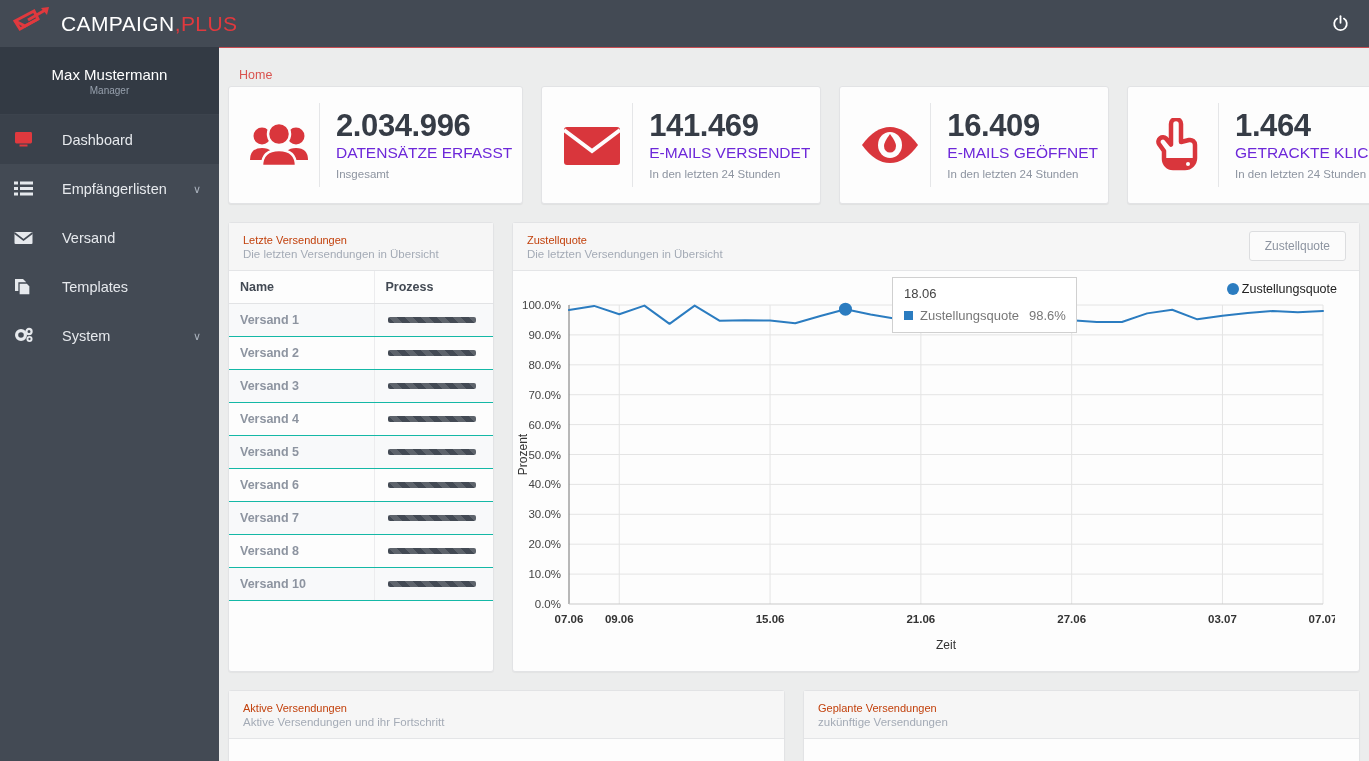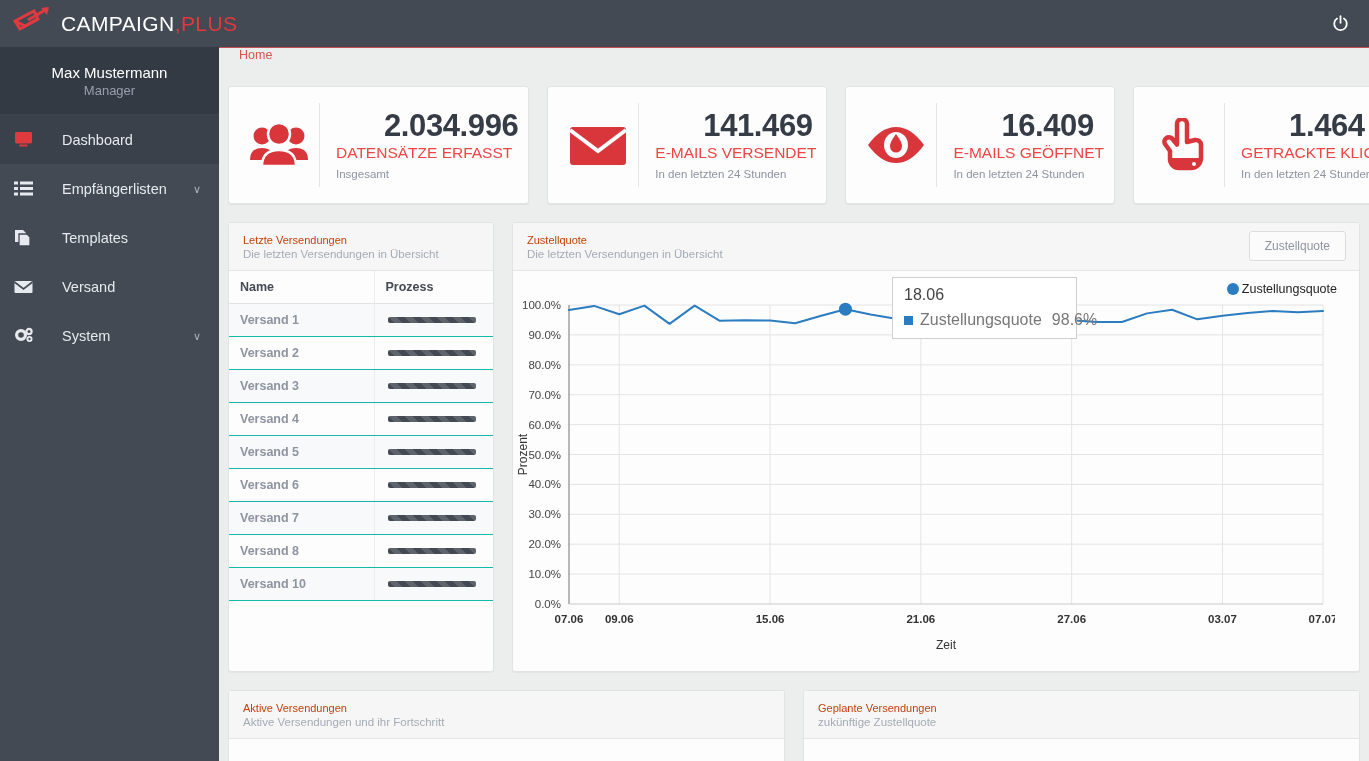"Home" .breadcrumb-bar { align-items: flex-start -> flex-end }
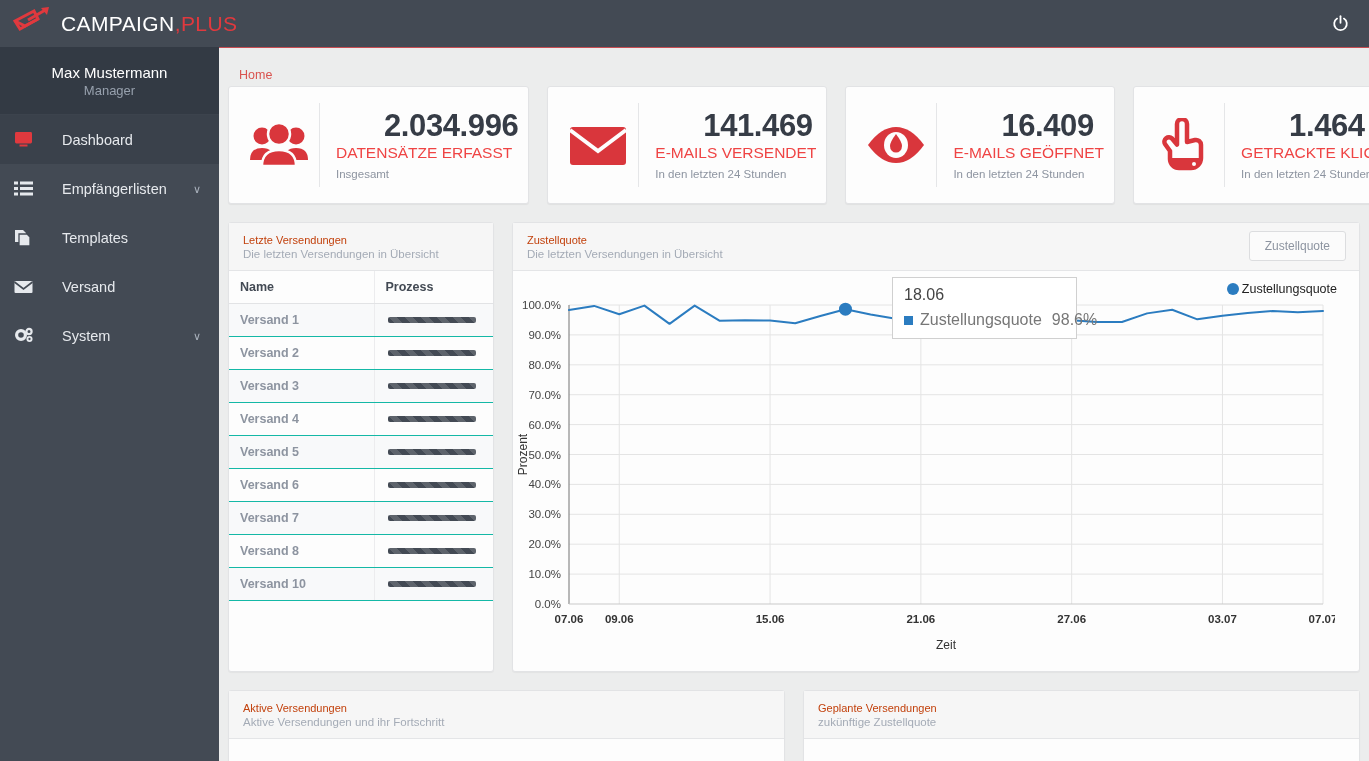"Manager" .user-role { font-size: 13px -> 10px }
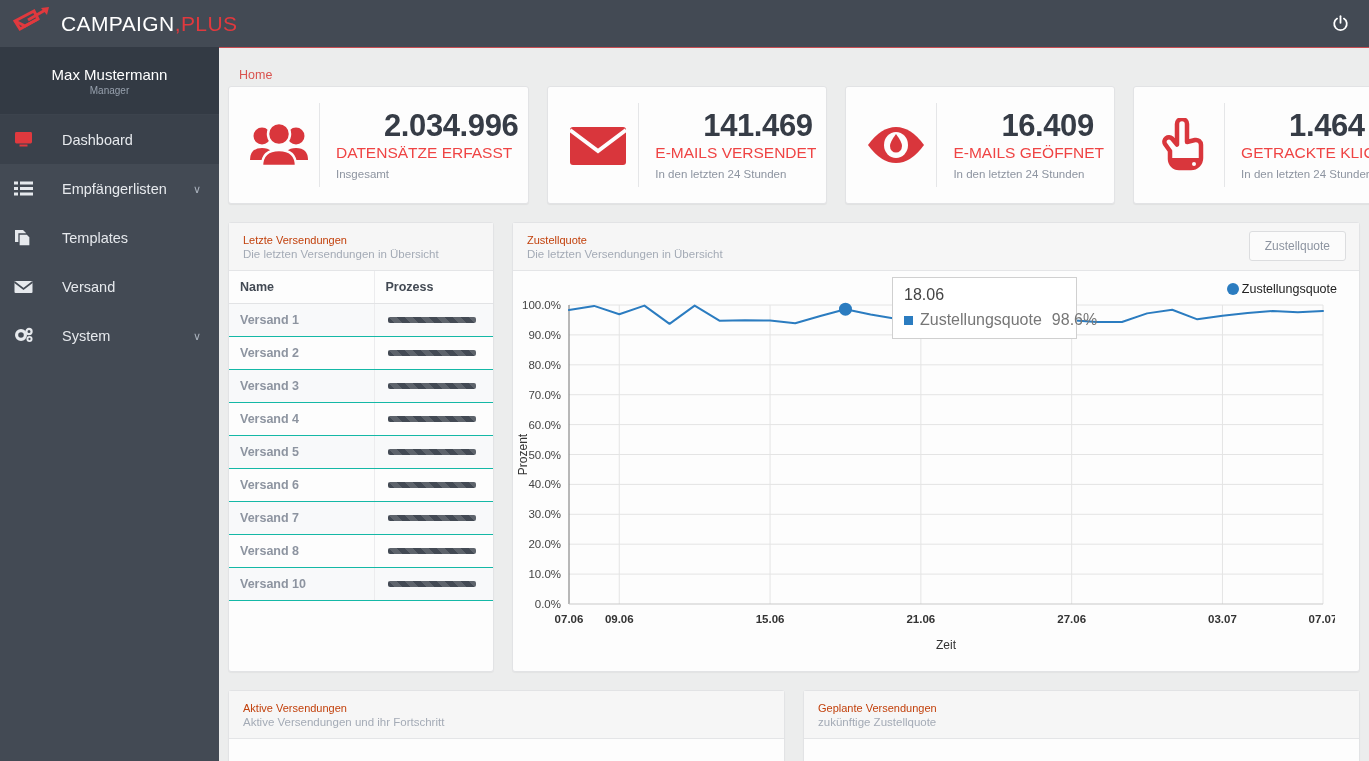"2.034.996" .stat-num { margin-left: 48px -> none }
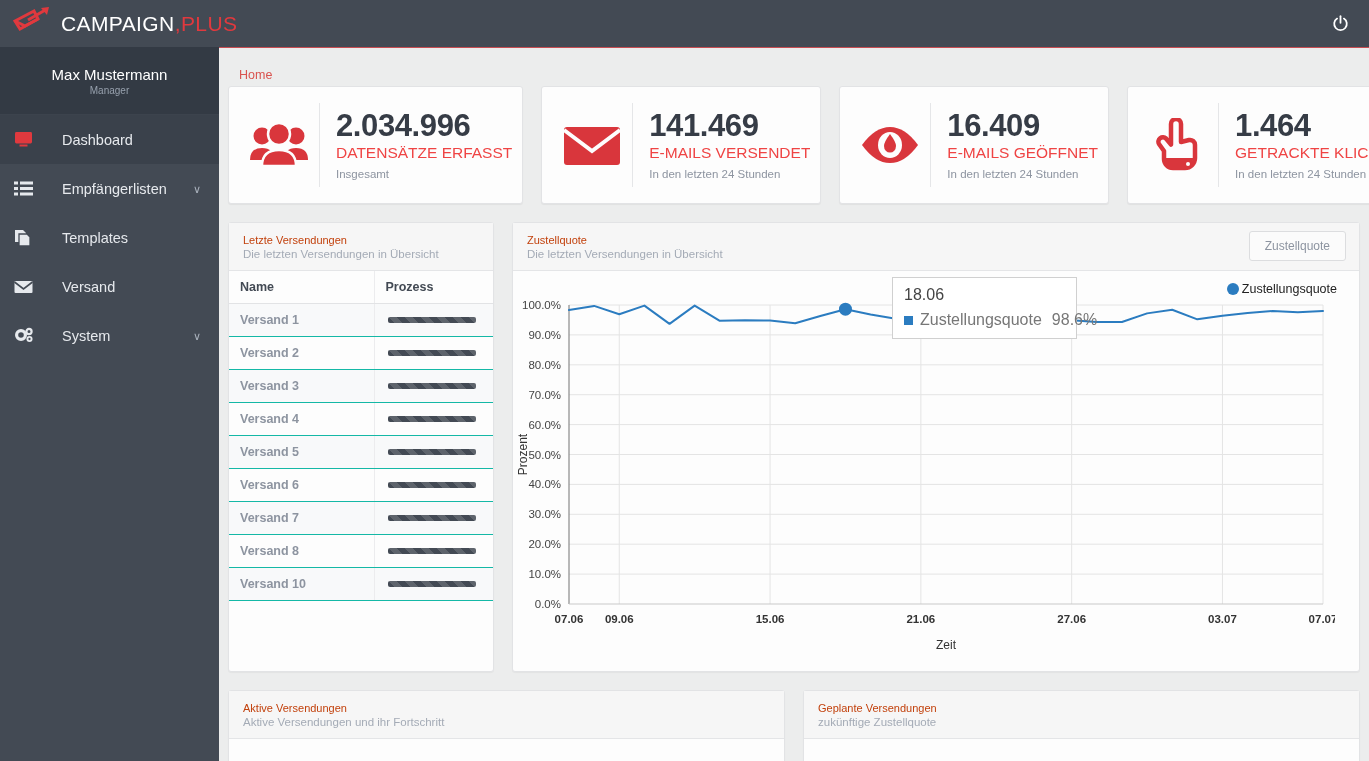"DATENSÄTZE ERFASST" .stat-lbl { color: #ef4444 -> #6d28d9 }
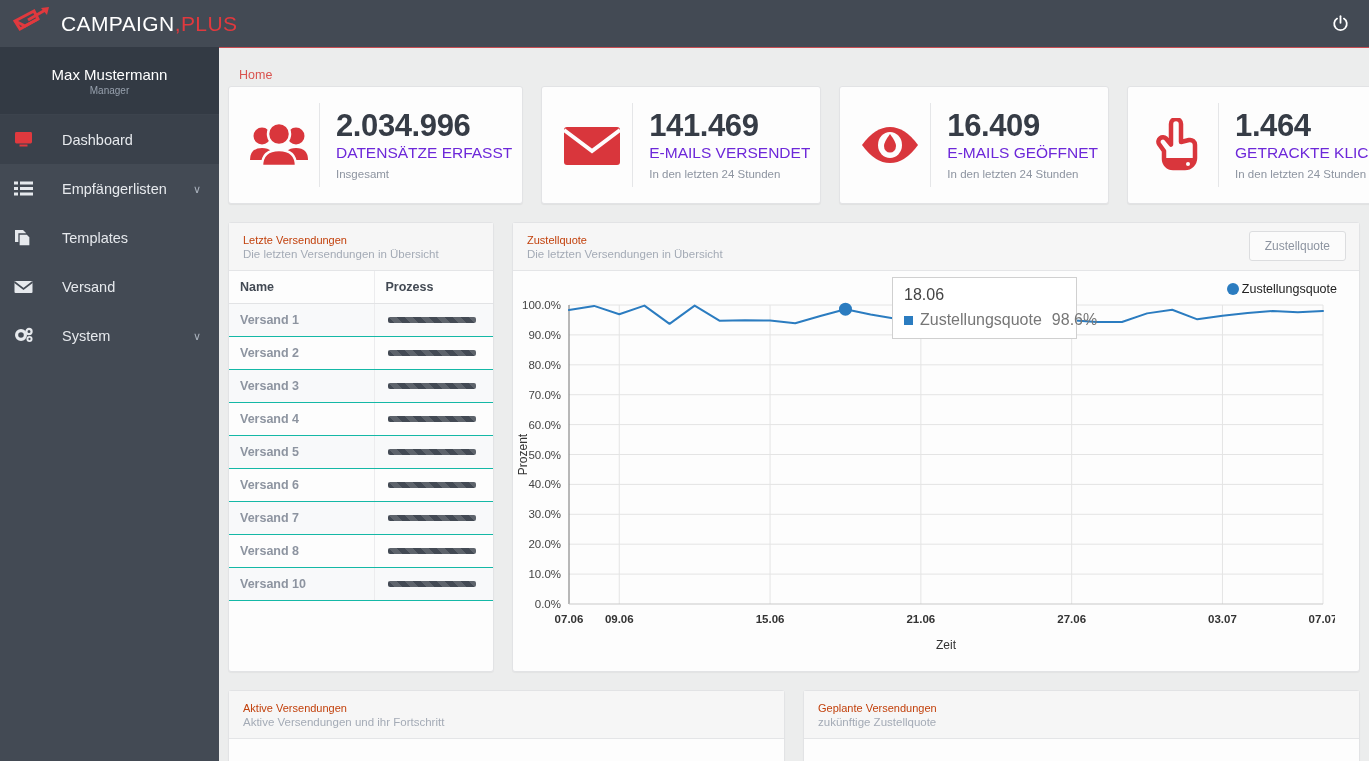"Templates" div.nav-item { order: before "Versand" -> after "Versand" }
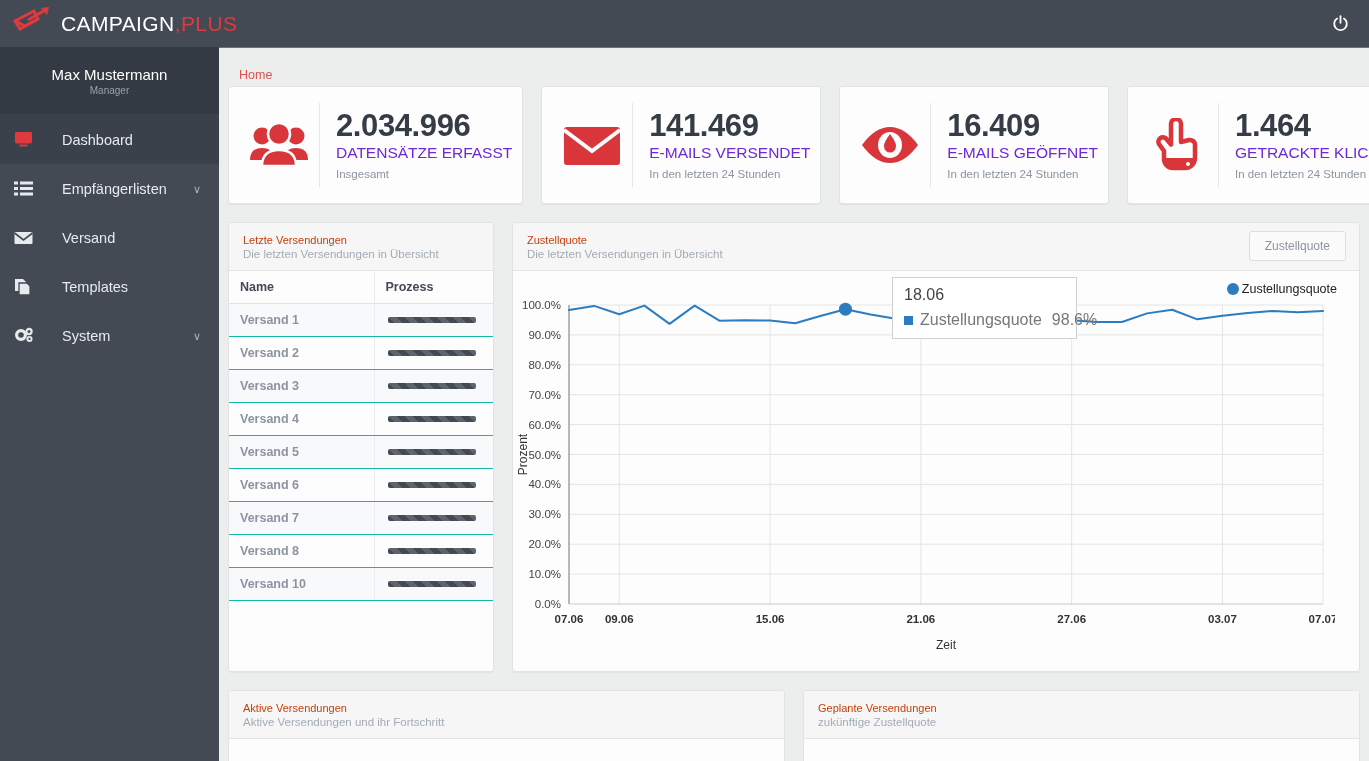"18.06" .tooltip { font-size: 16px -> 13px }
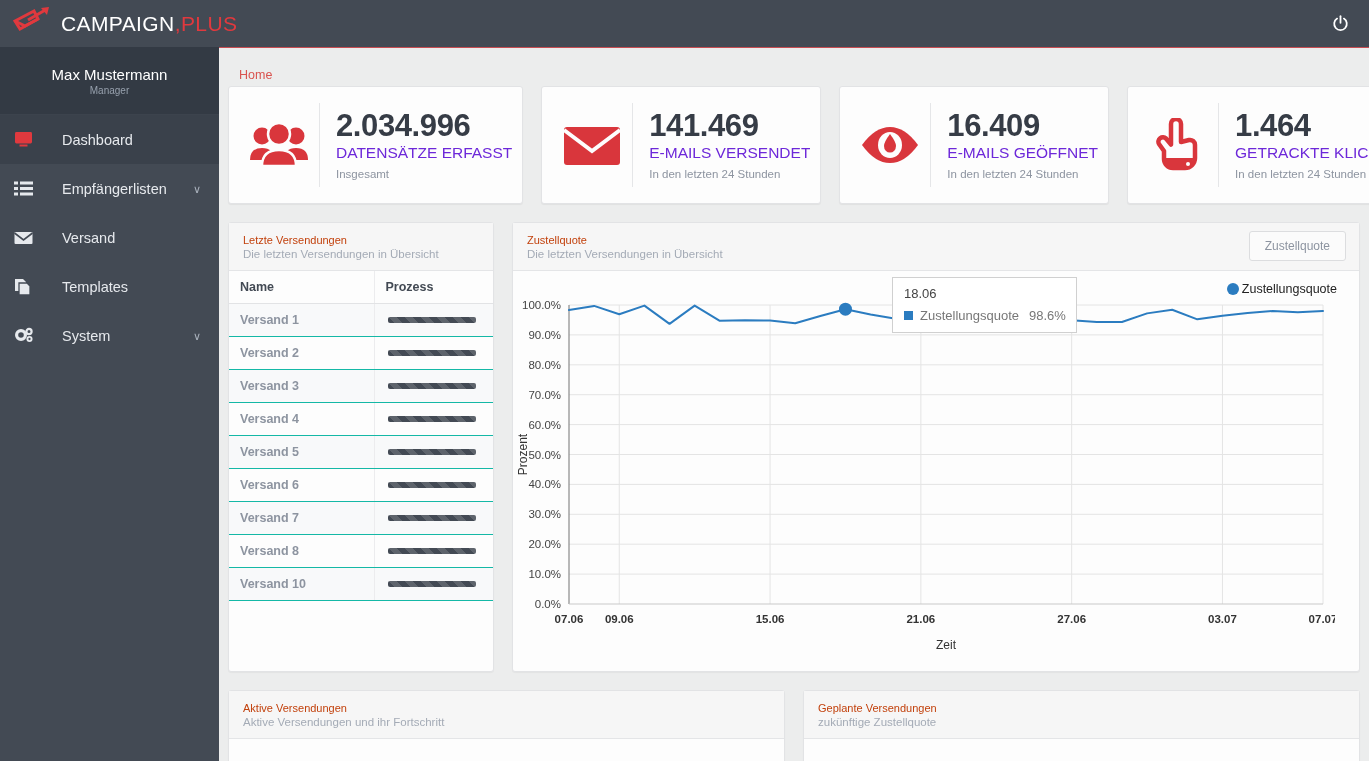"zukünftige Zustellquote" div.panel-sub { text: Zustellquote -> Versendungen }
